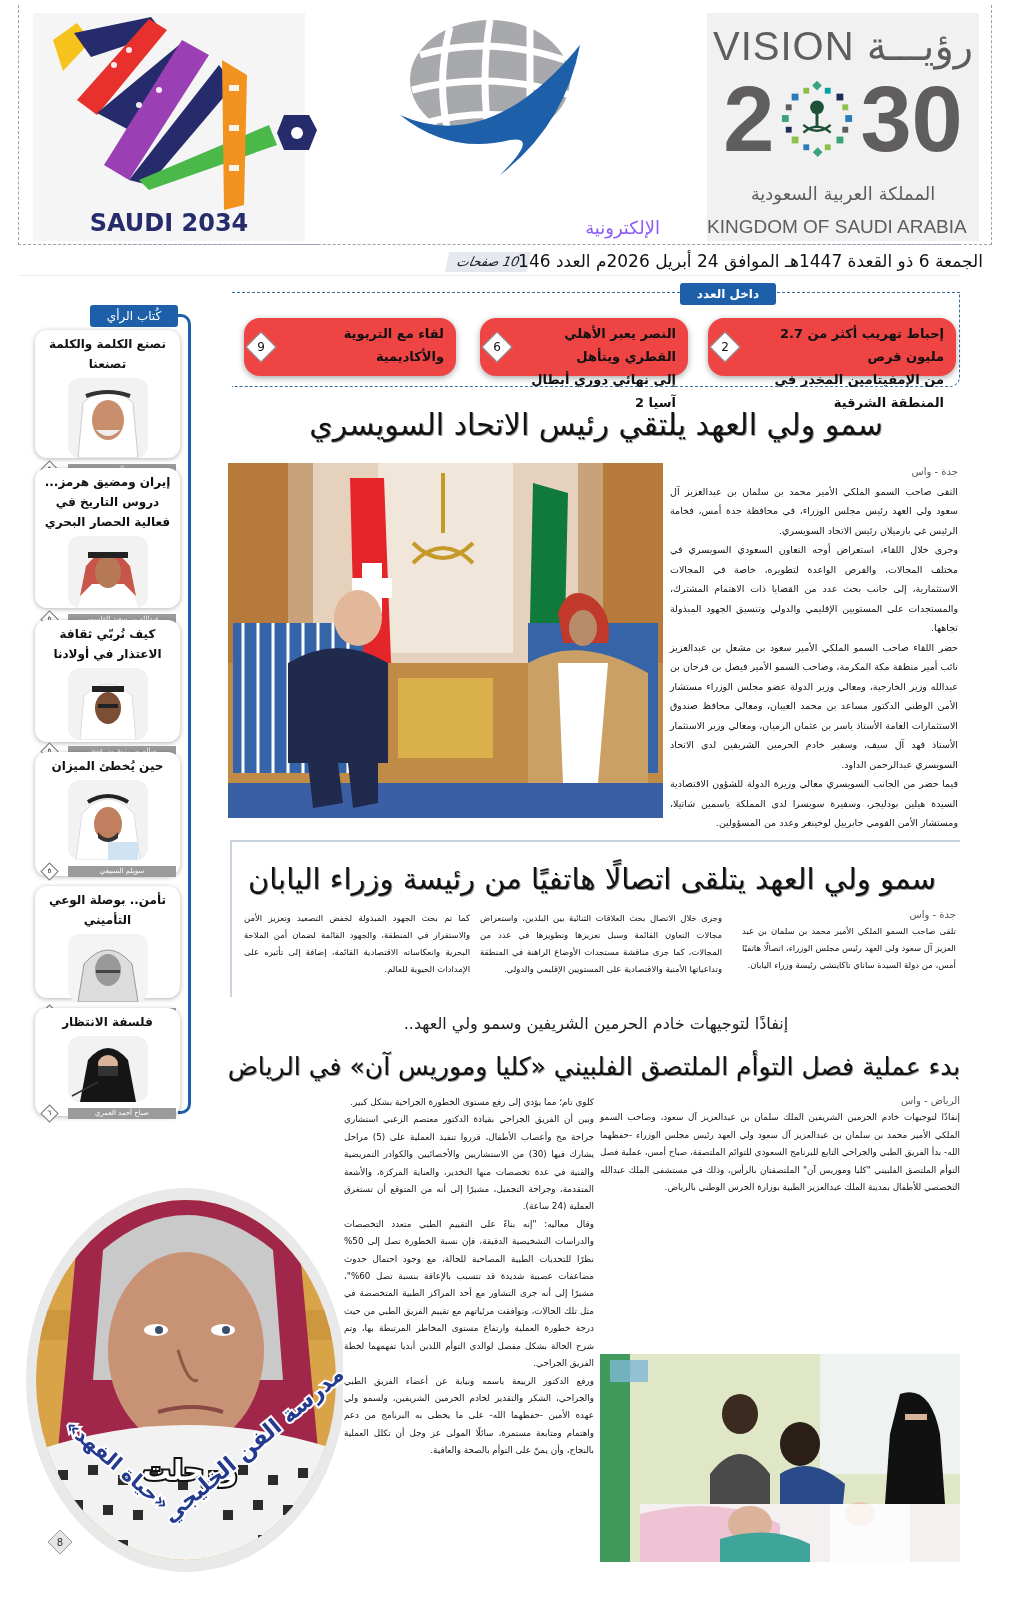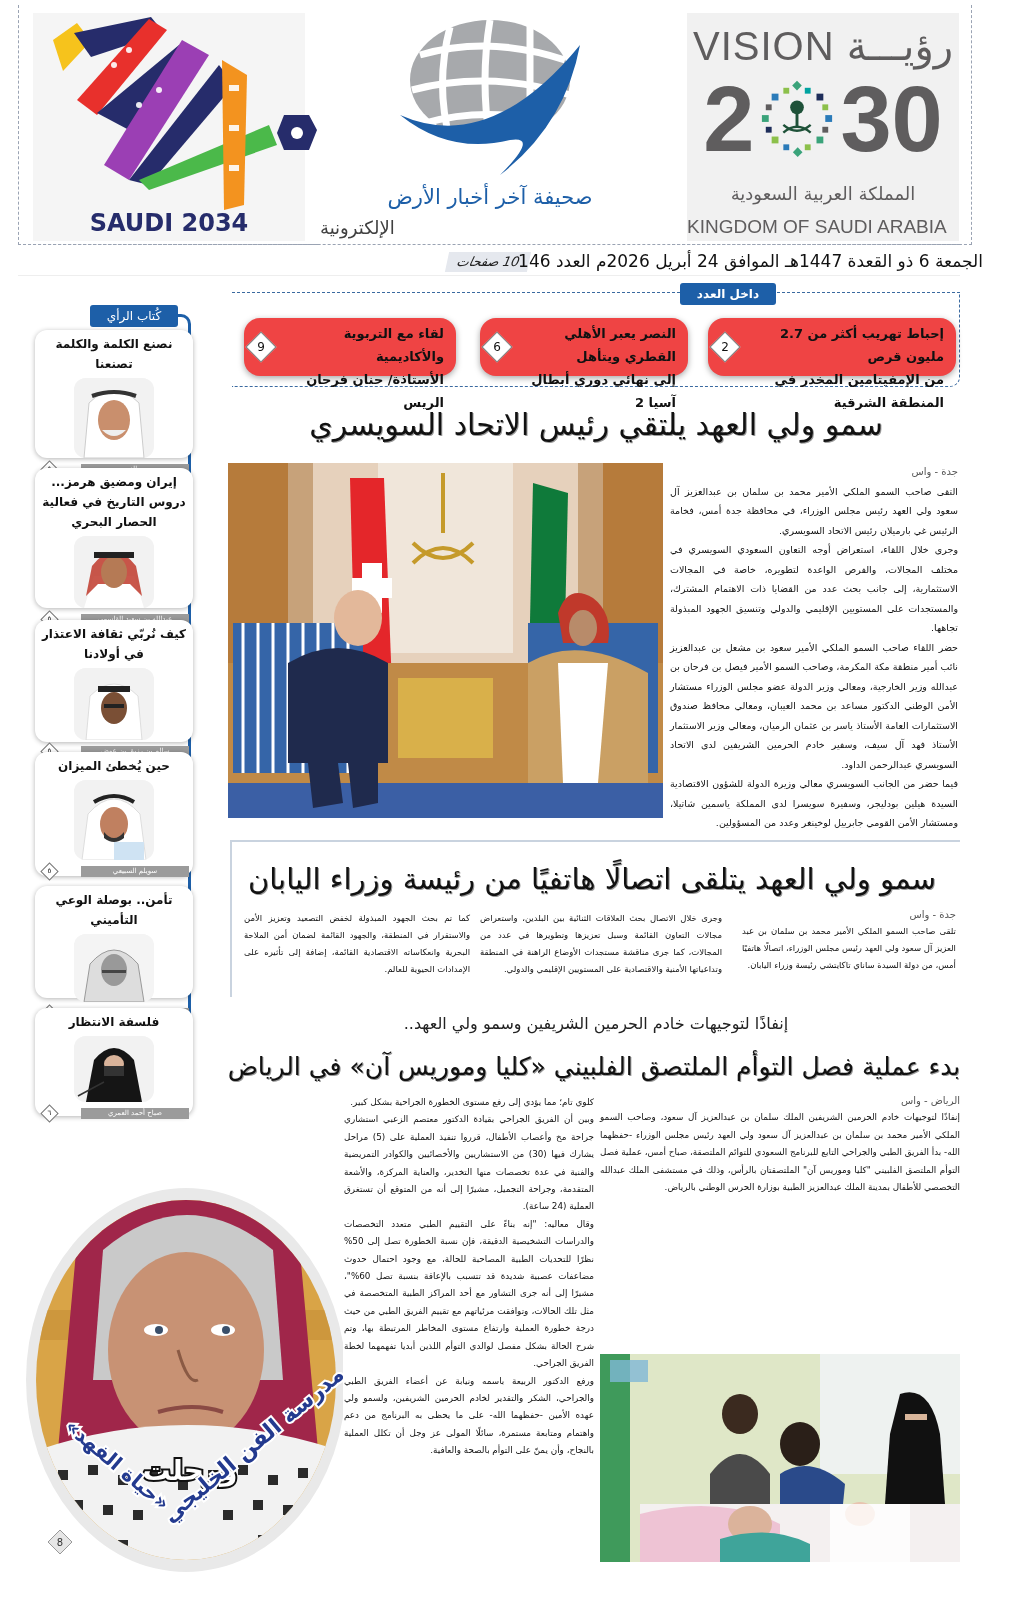"VISION رؤيـــة" #logoVision { left: 672px -> 692px }
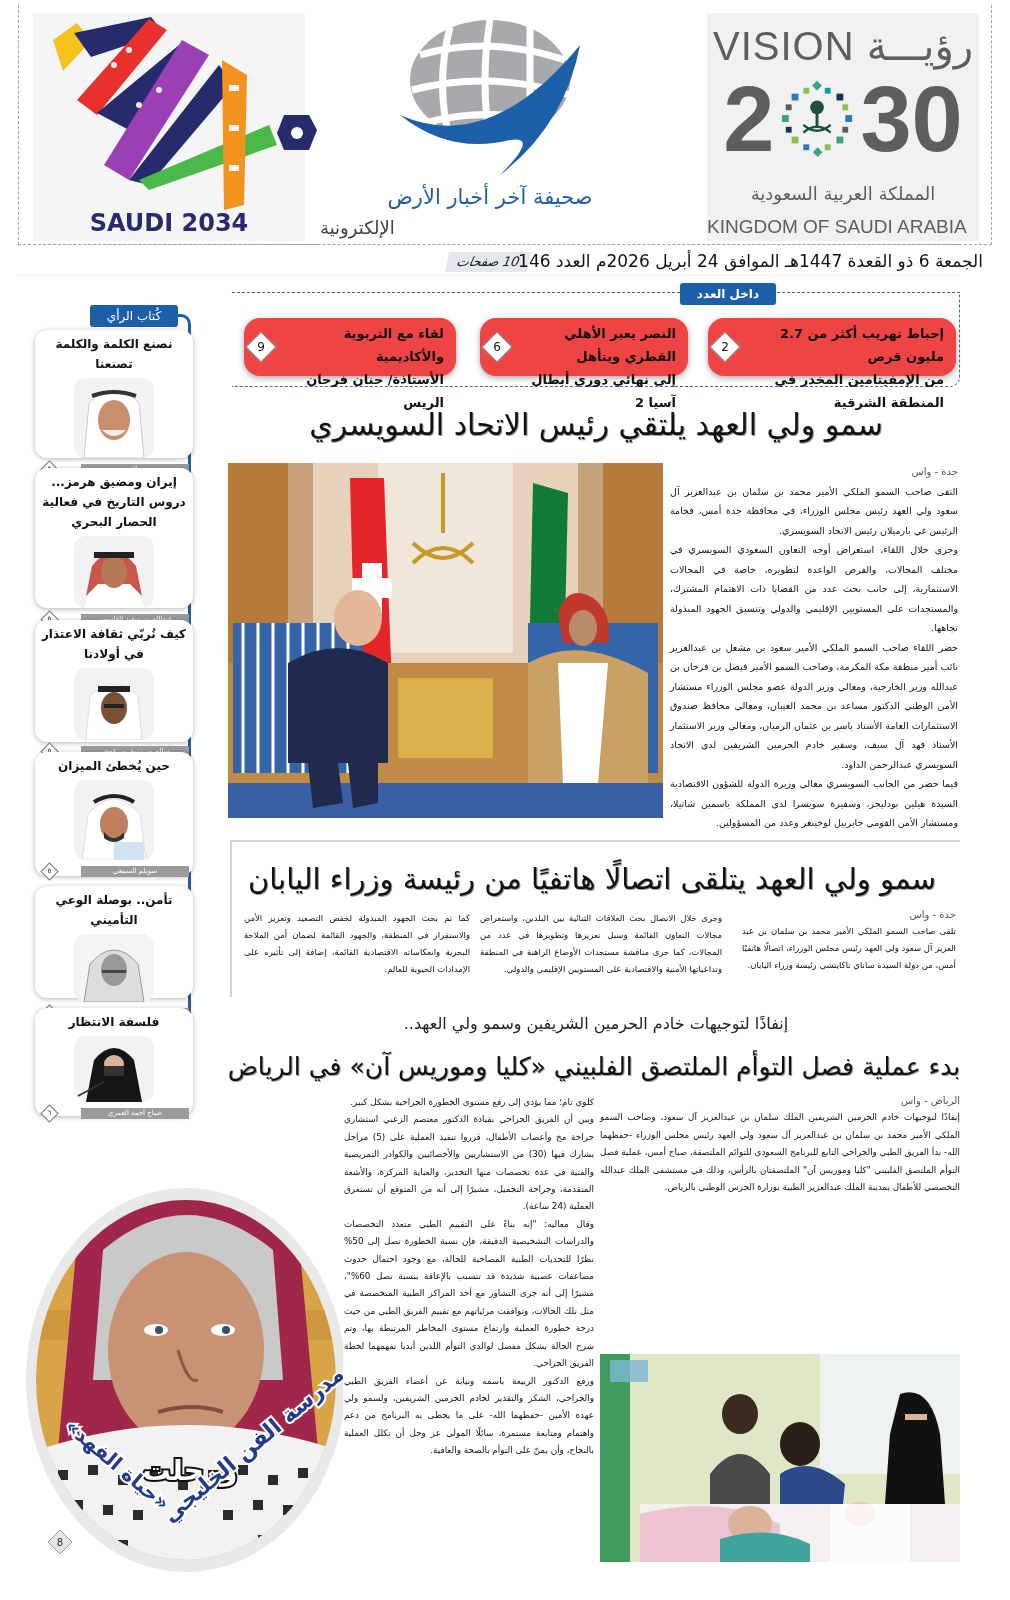"صحيفة آخر أخبار الأرض" div.paper-name { html: <div>صحيفة آخر أخبار الأرض</div> -> none }
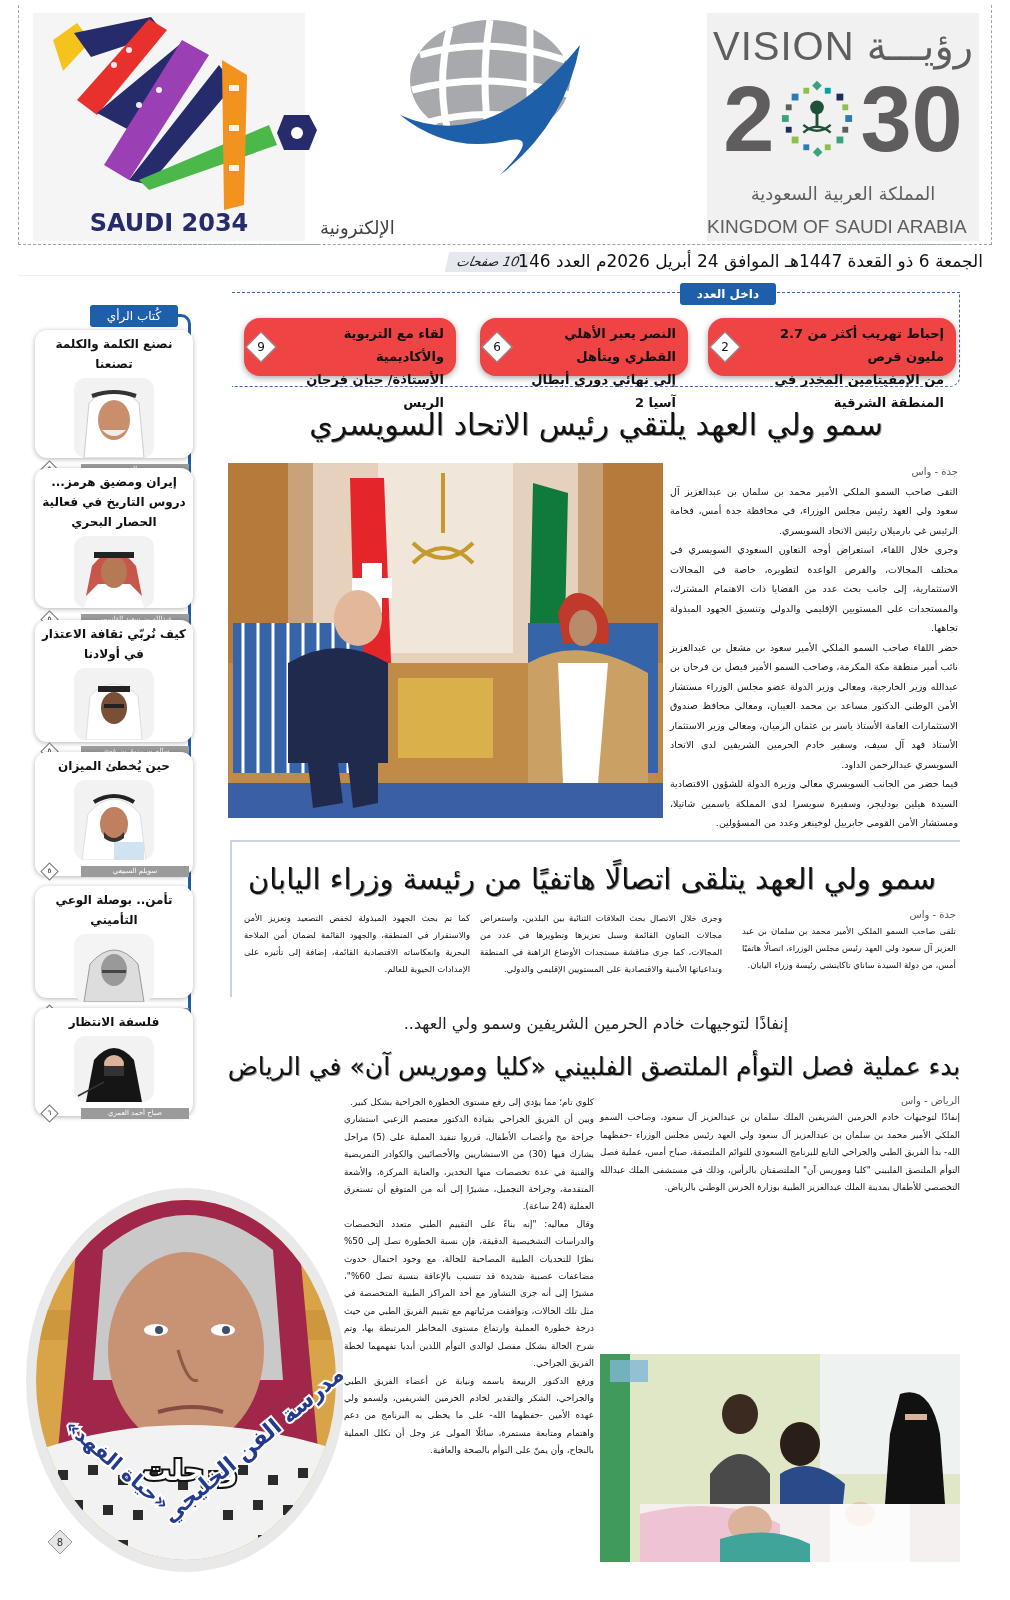"الإلكترونية" .paper-sub { color: #404040 -> #8b5cf6; text-align: left -> right }
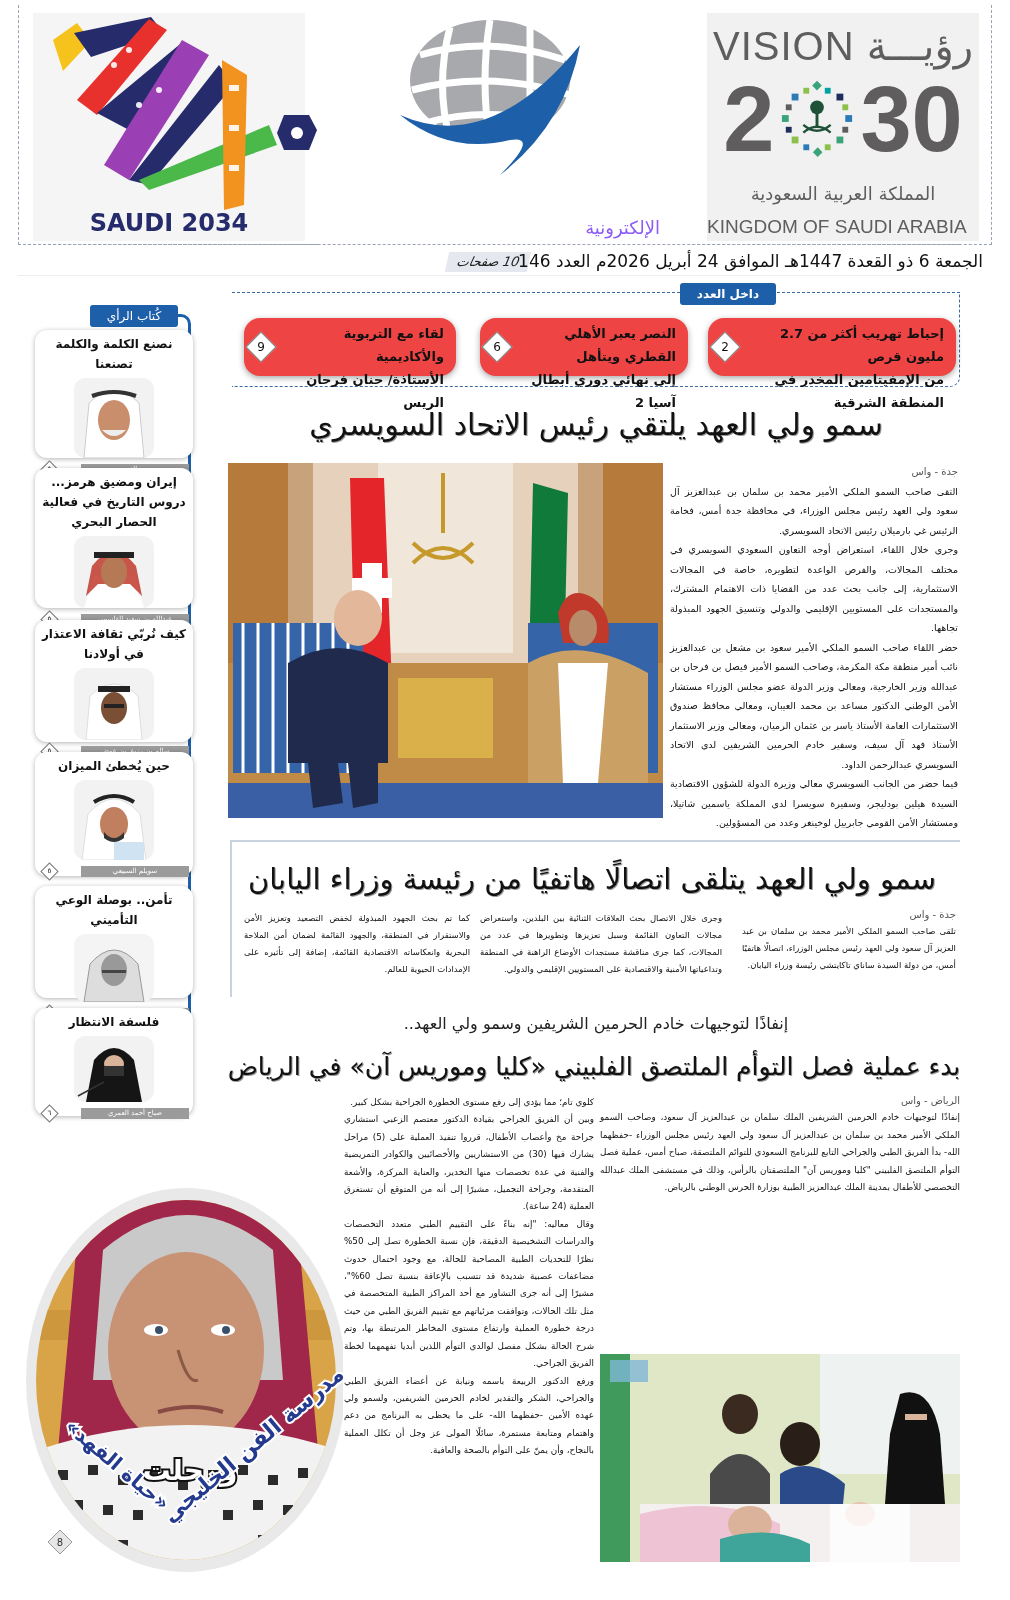"نصنع الكلمة والكلمة تصنعنا" .op-card { width: 158px -> 145px }
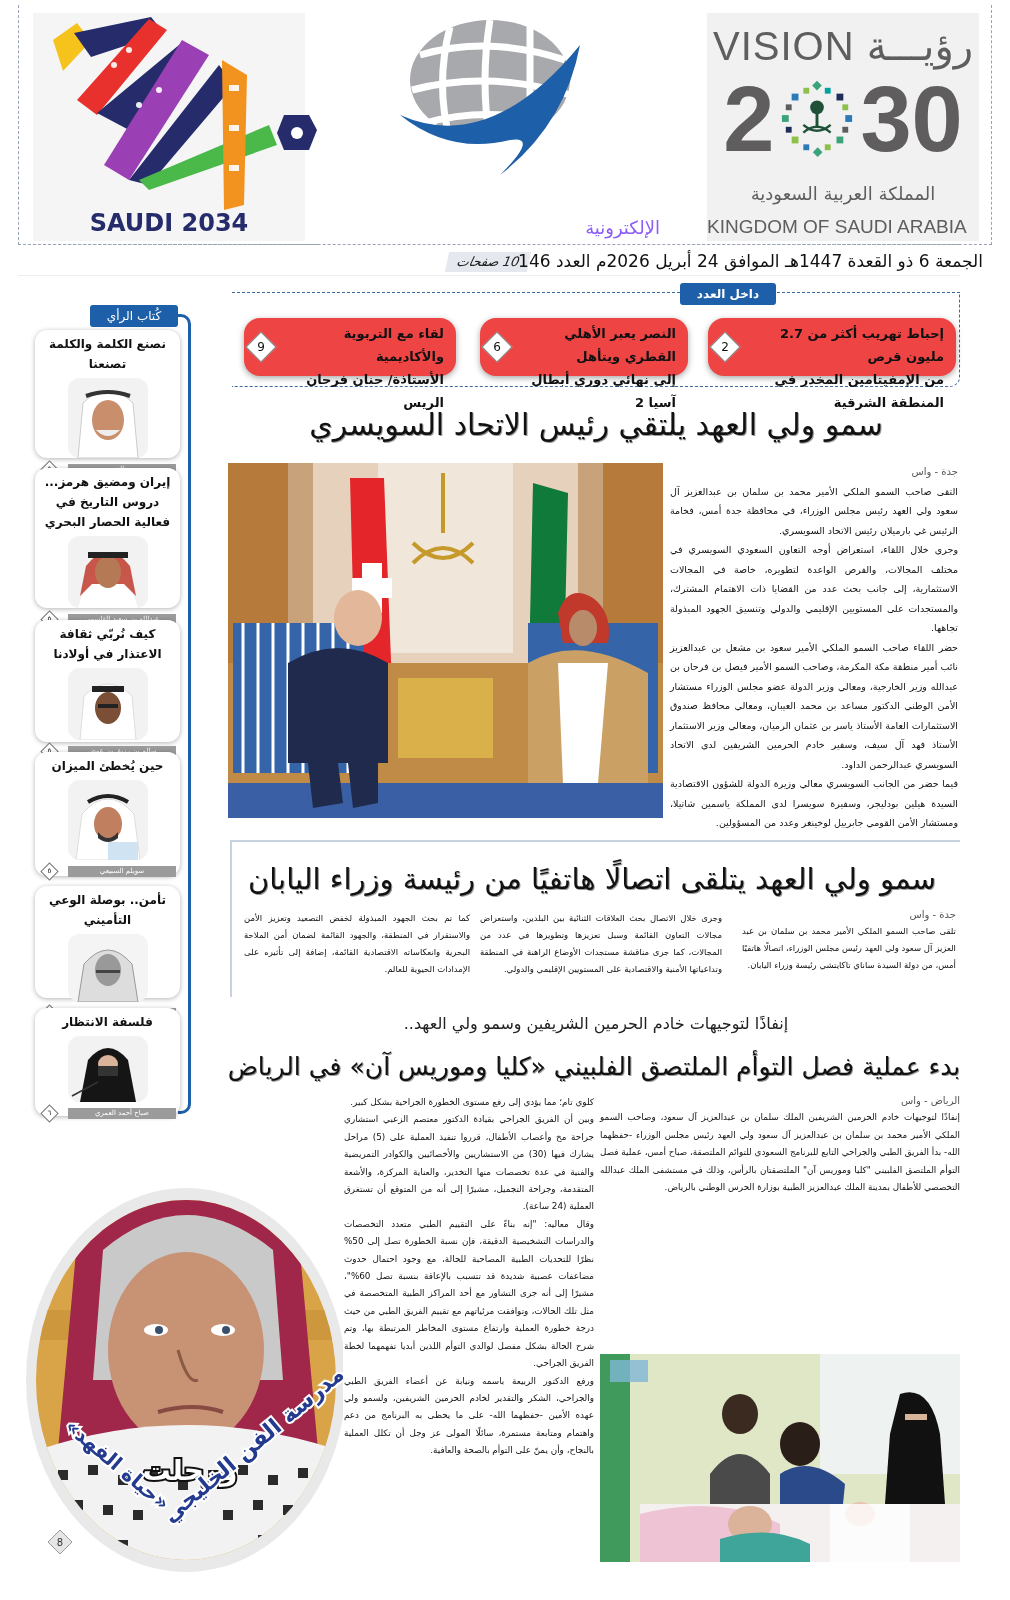"الأستاذة/ حنان فرحان الريس" div { html: <div>الأستاذة/ حنان فرحان الريس</div> -> none }
